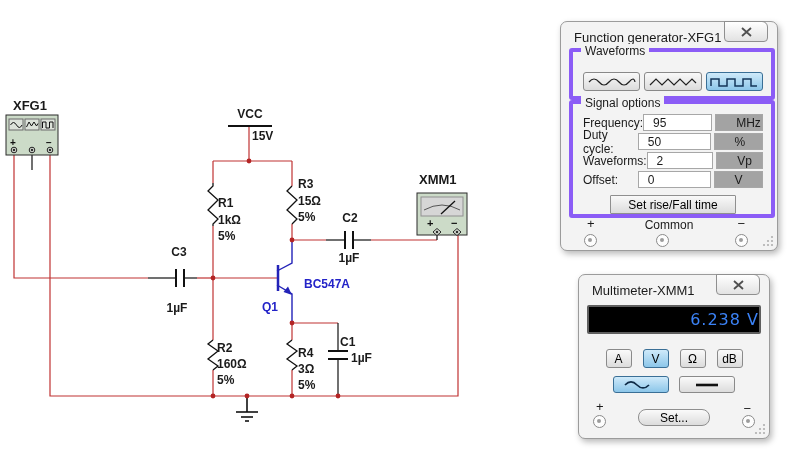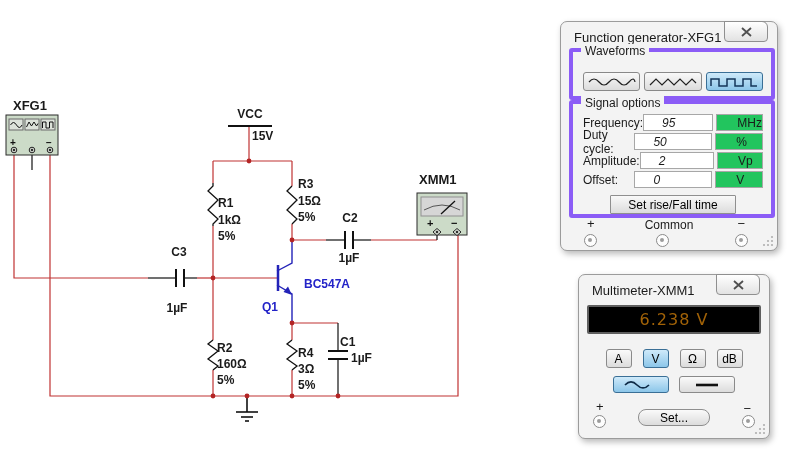"95" .fval { font-style: italic -> none; padding-left: 18px -> 9px }
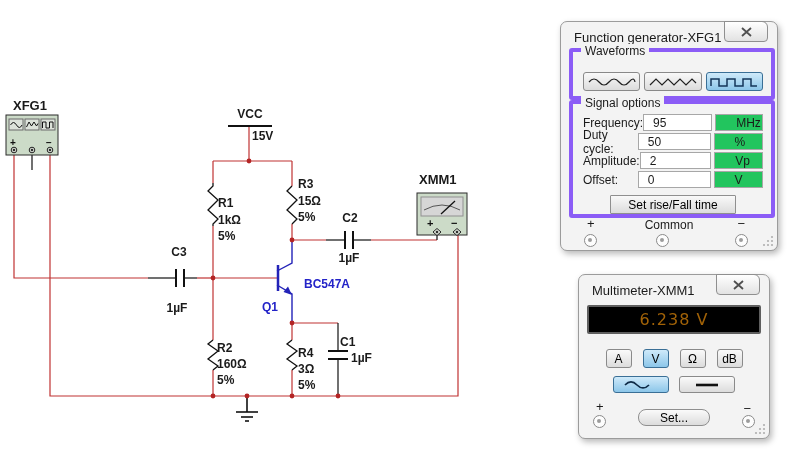"MHz" .funit { background: #22c55e -> #a3a3a3 }
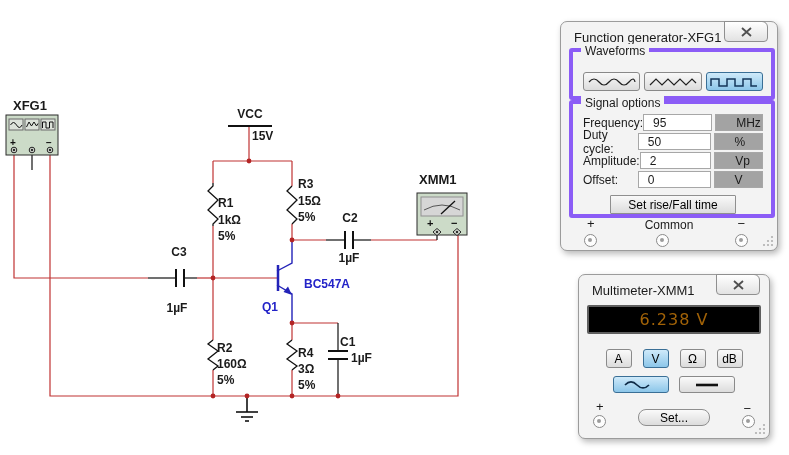"Amplitude:" span.flabel { text: Amplitude -> Waveforms }
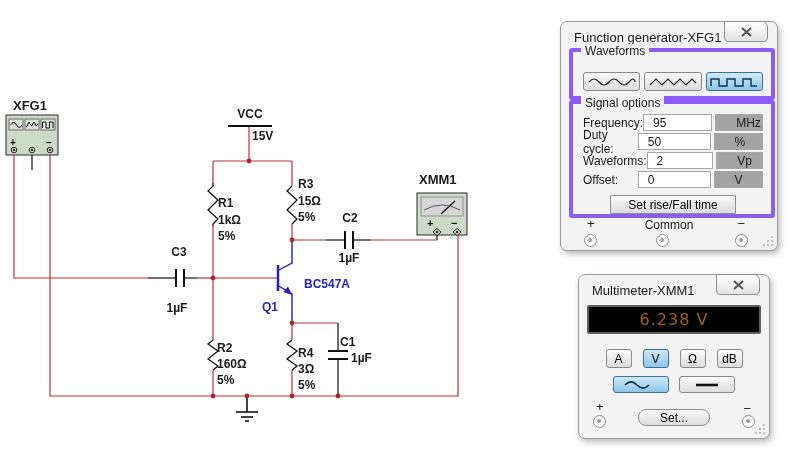"6.238 V" .mmdisplay { color: #a16207 -> #3b82f6; justify-content: center -> flex-end }
